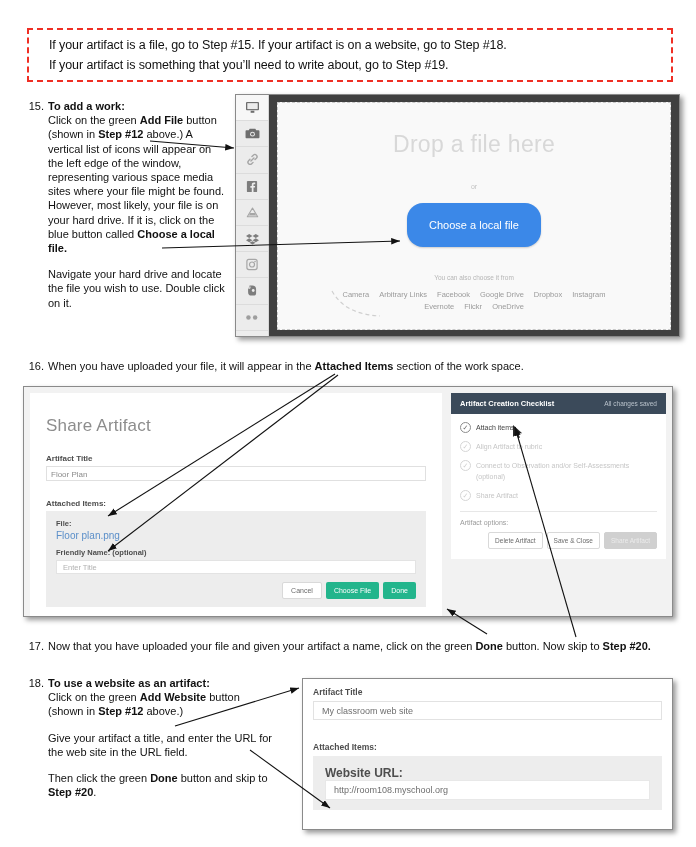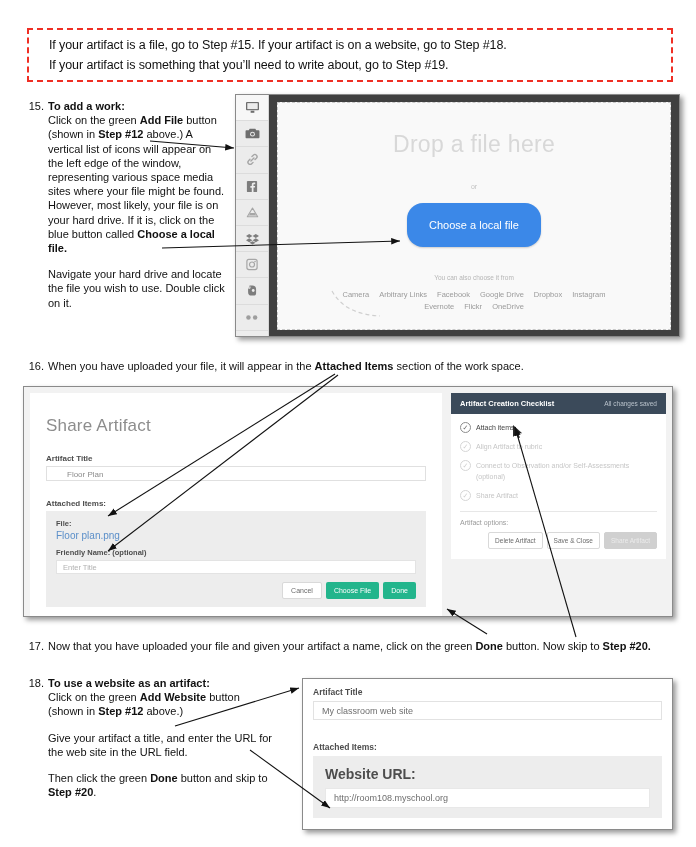"Floor Plan" .s2-input { padding: 3px 20px -> 3px 4px }
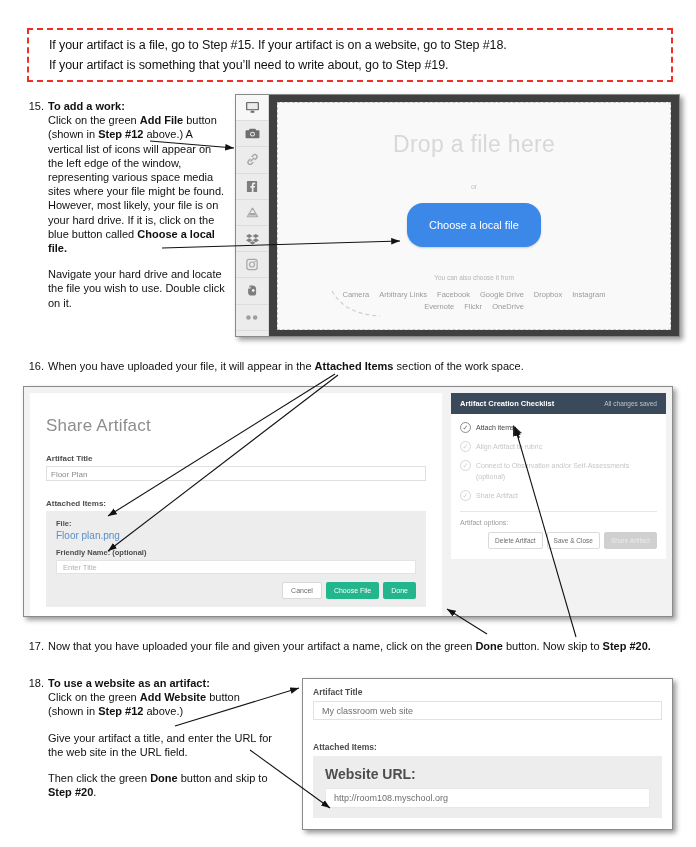"Website URL:" .s3-box .k { font-size: 14px -> 12px; margin-bottom: 6px -> none }
